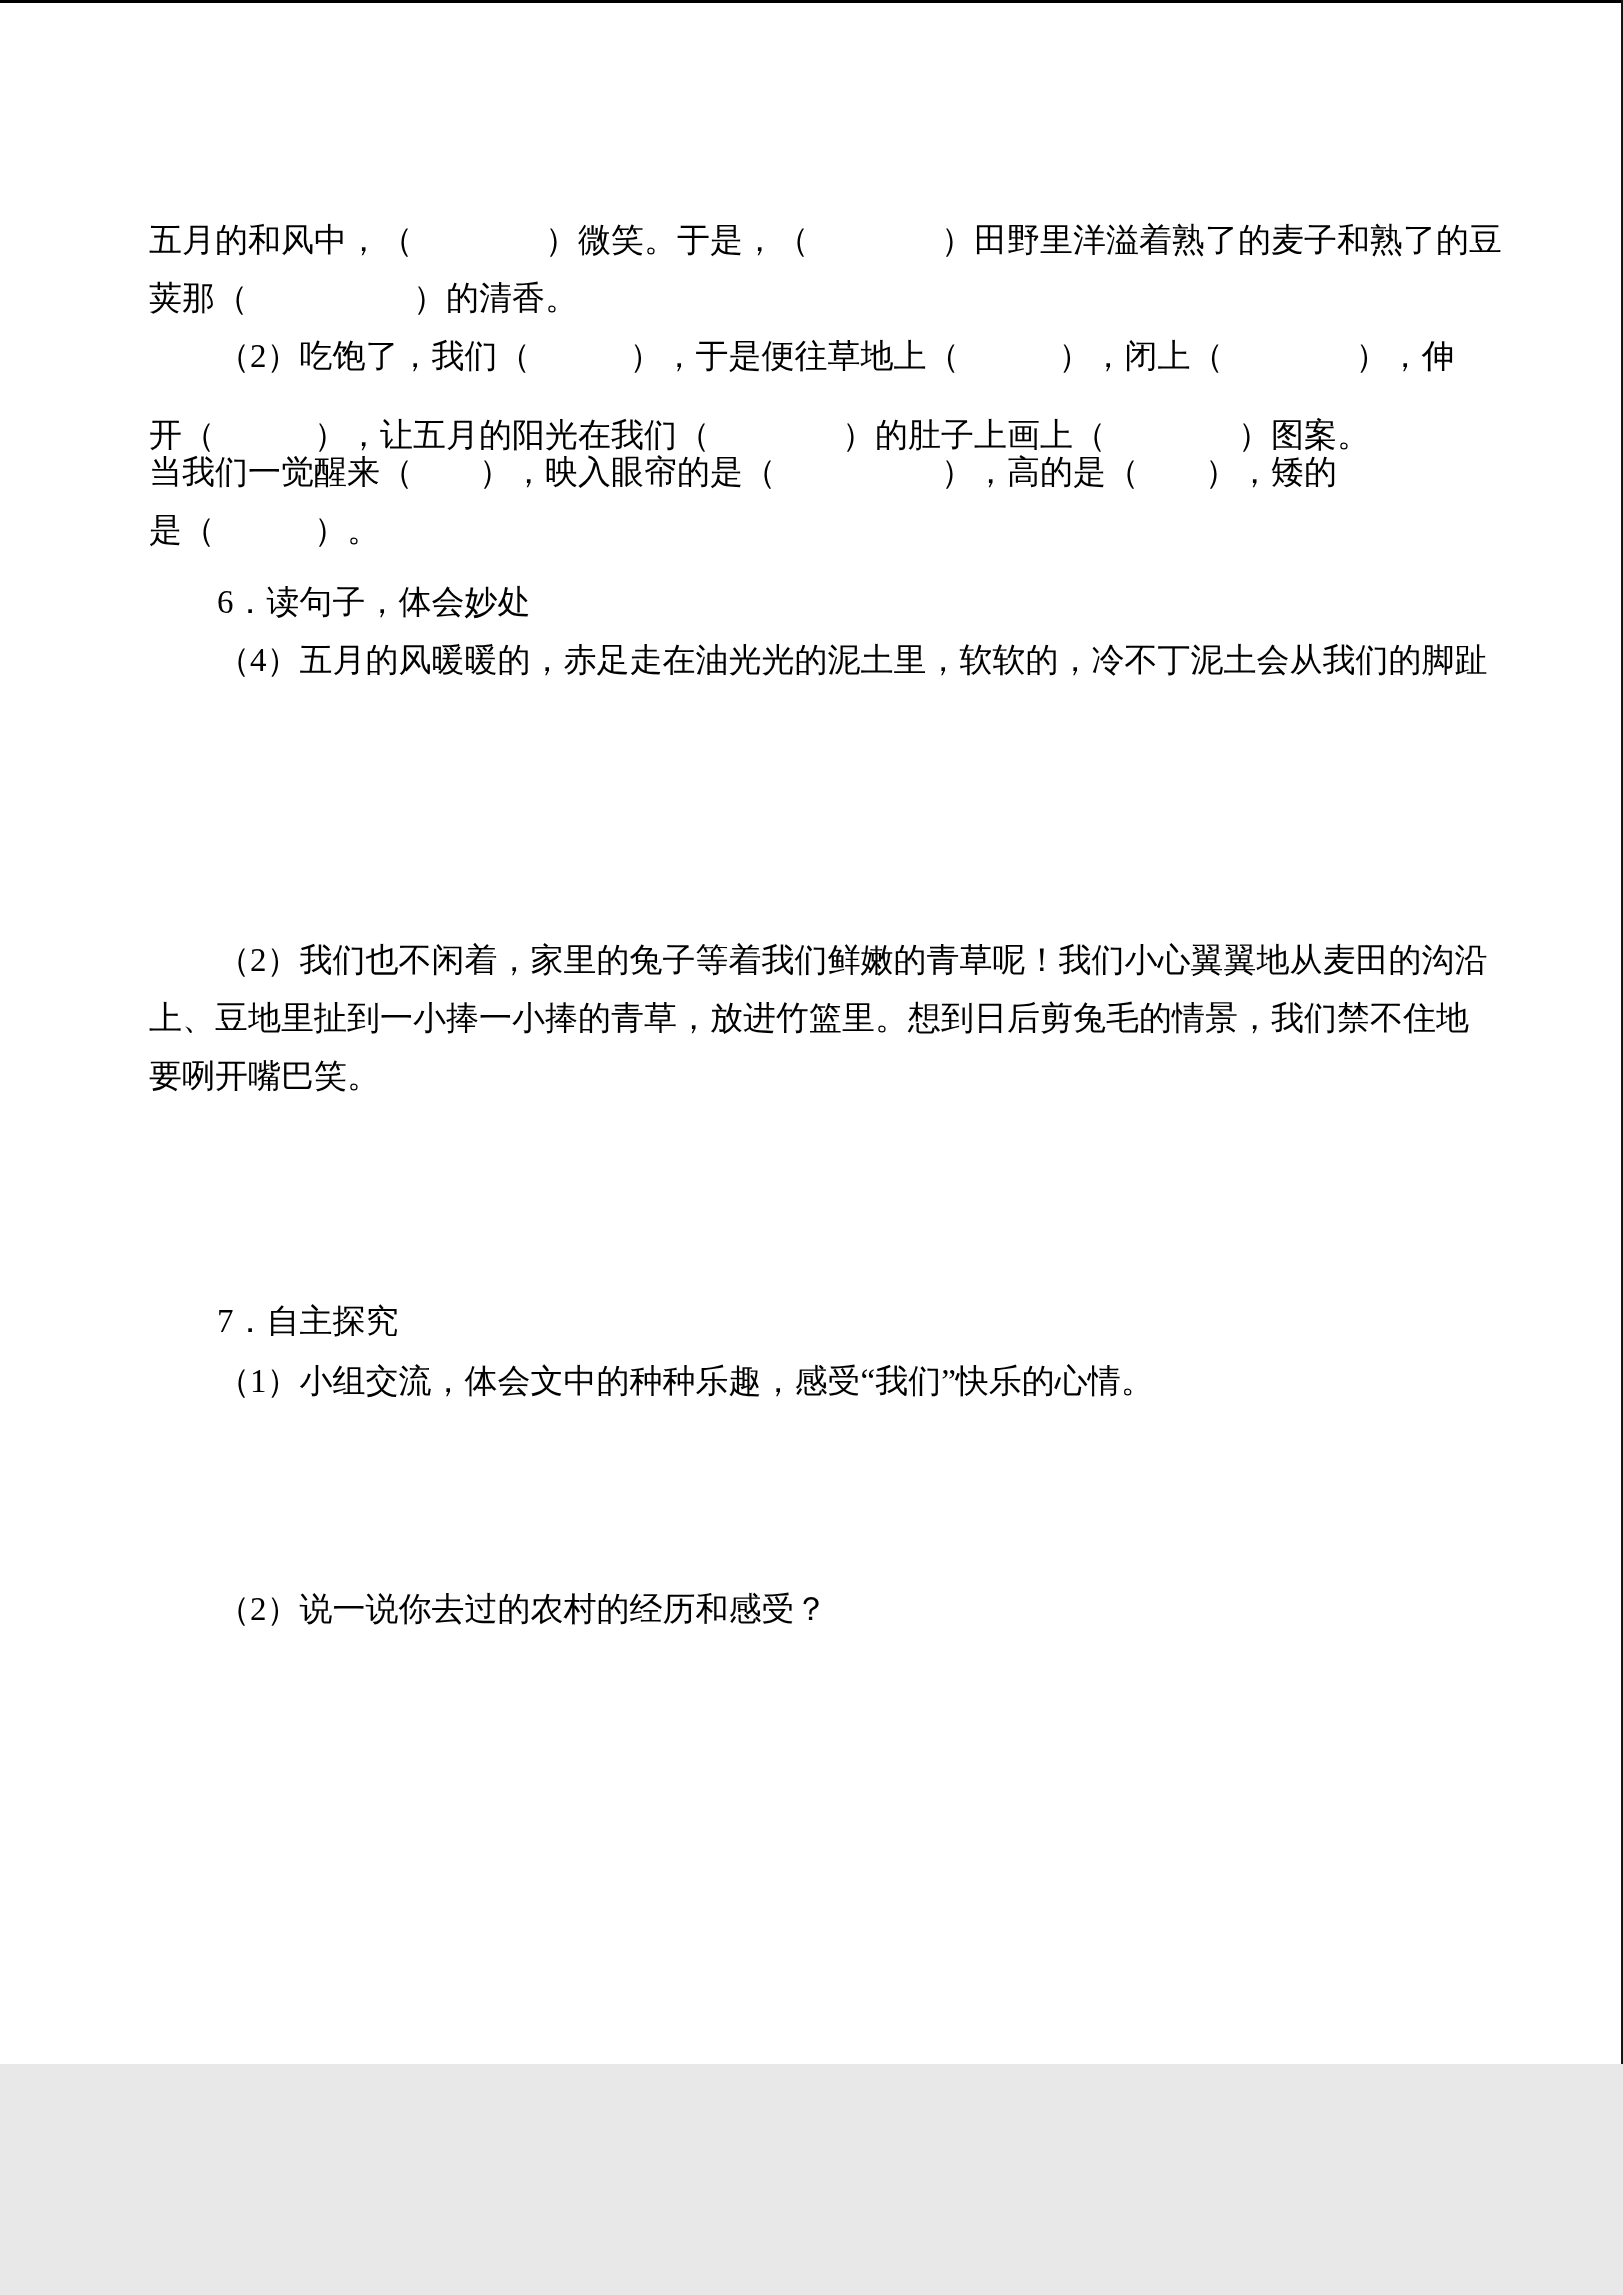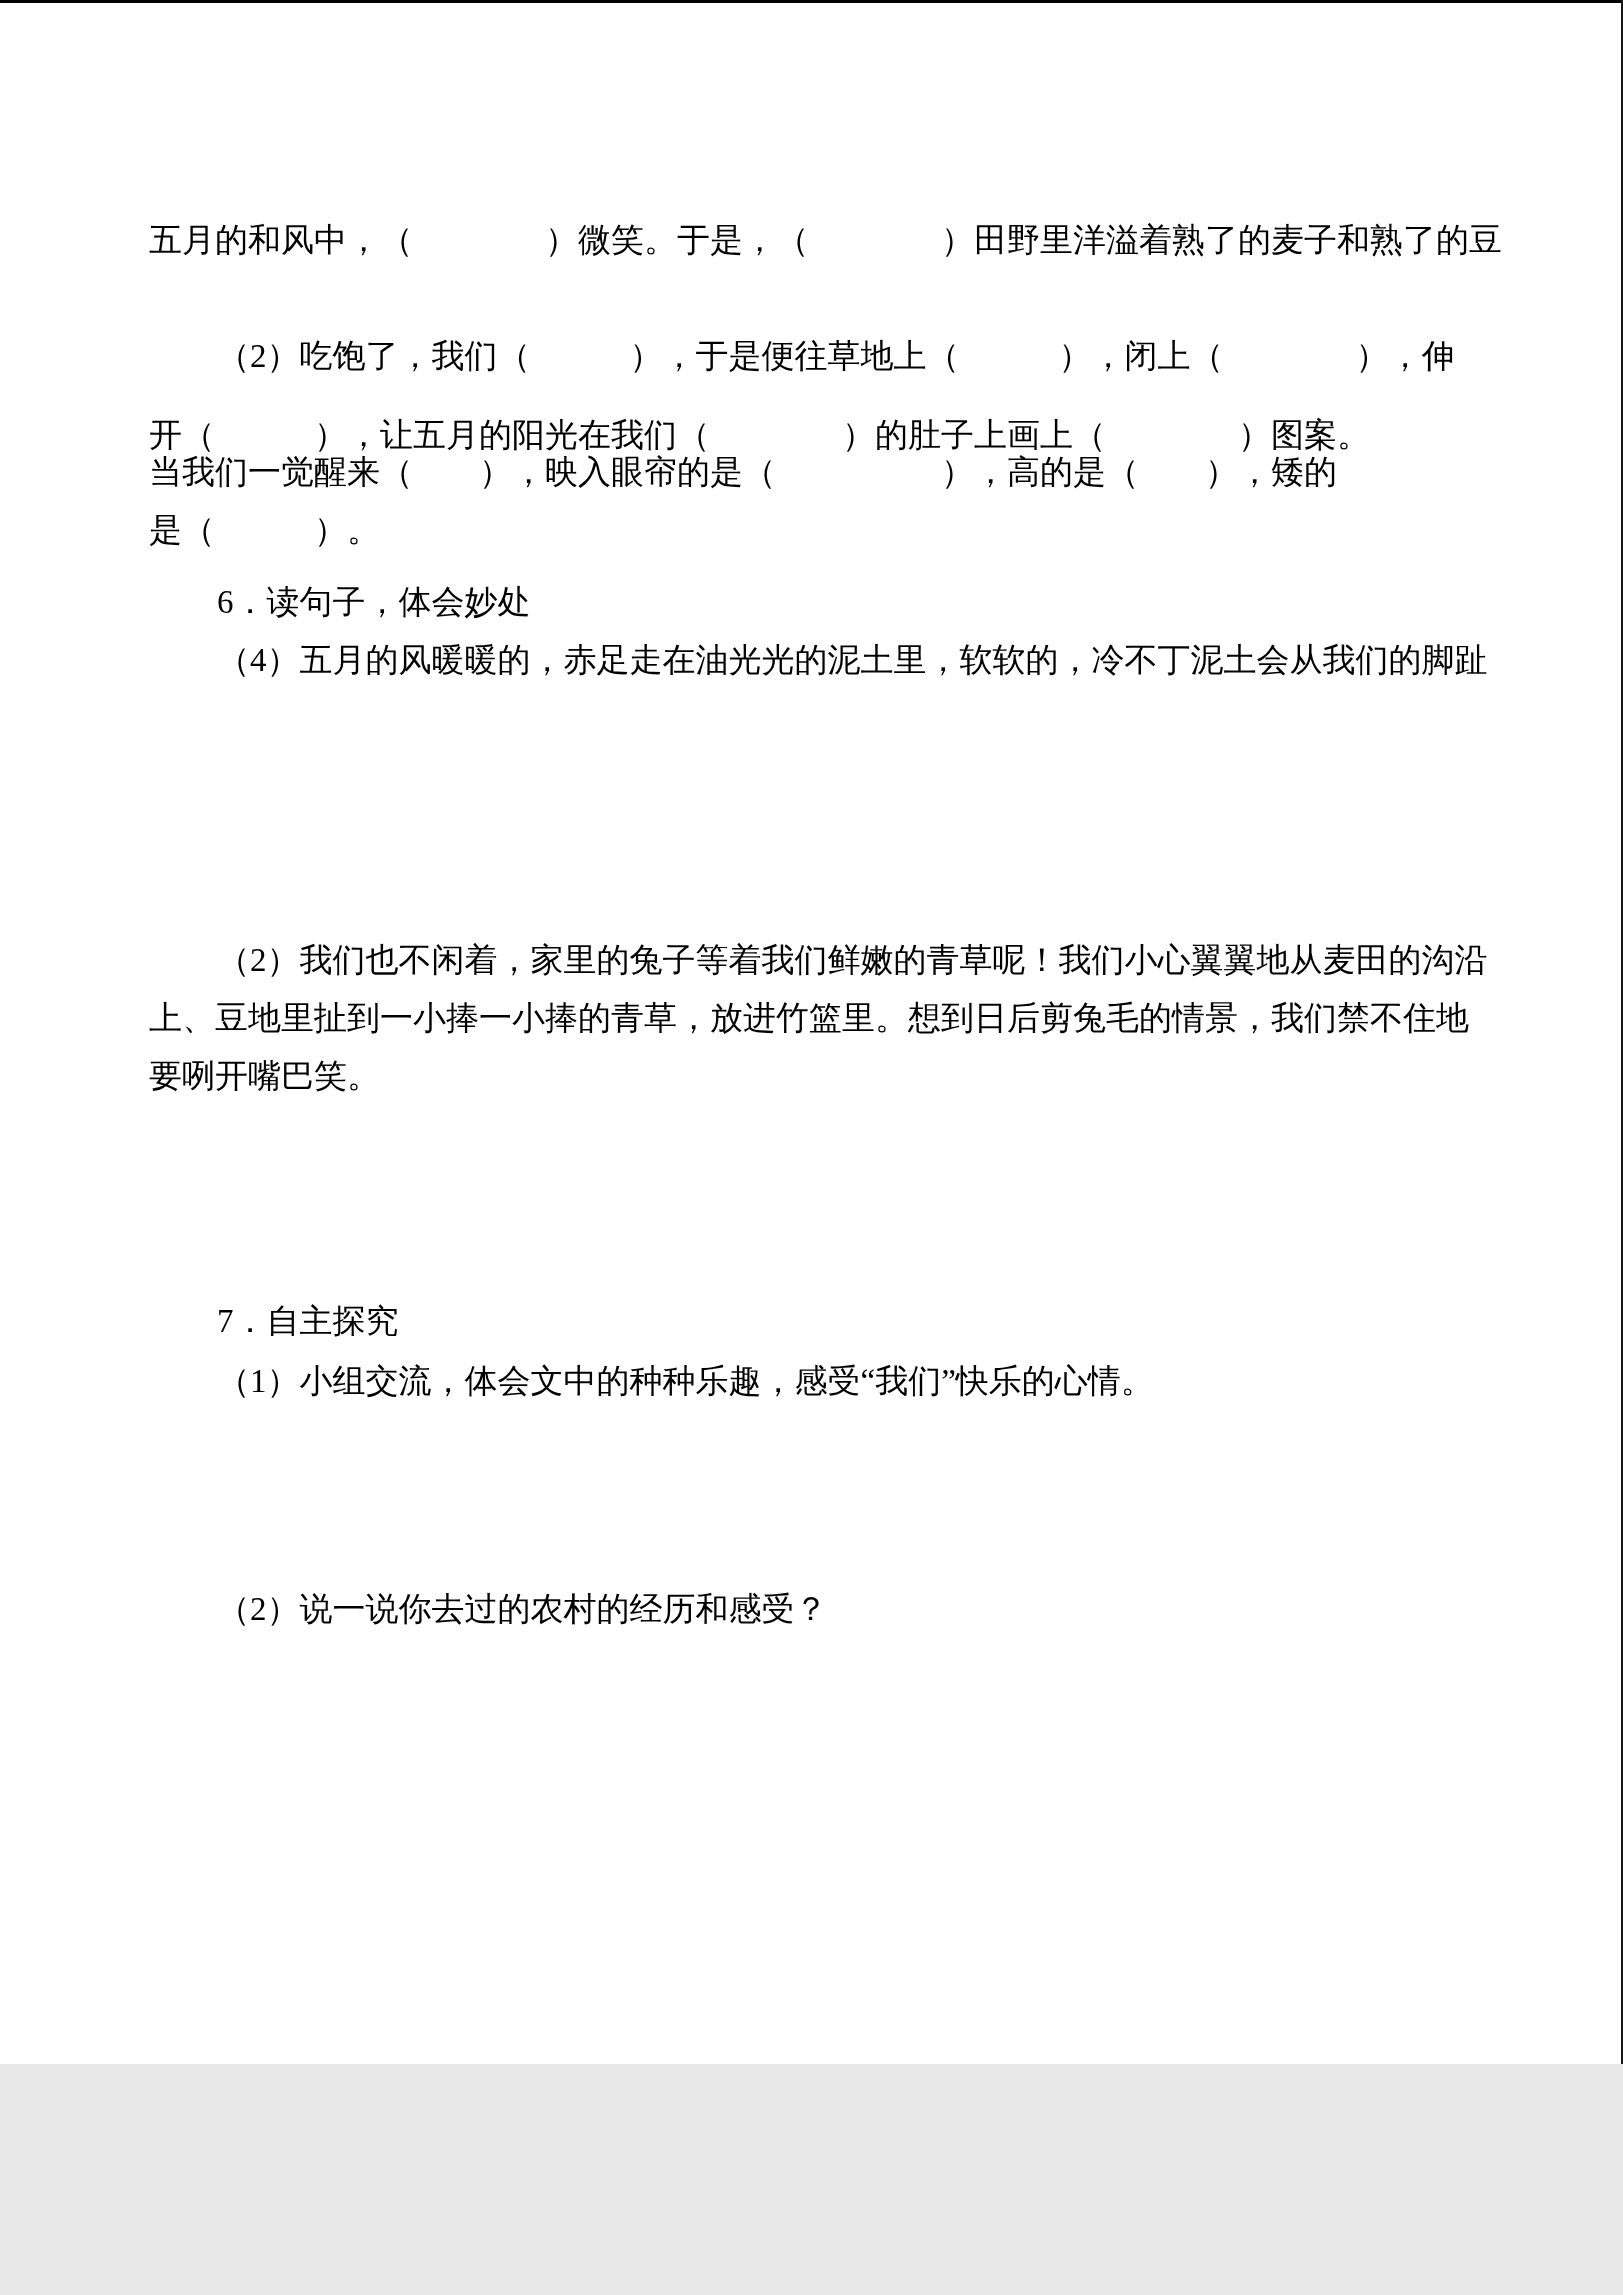"荚那（ ）的清香。" div.line { html: none -> <div>荚那（ ）的清香。</div> }
